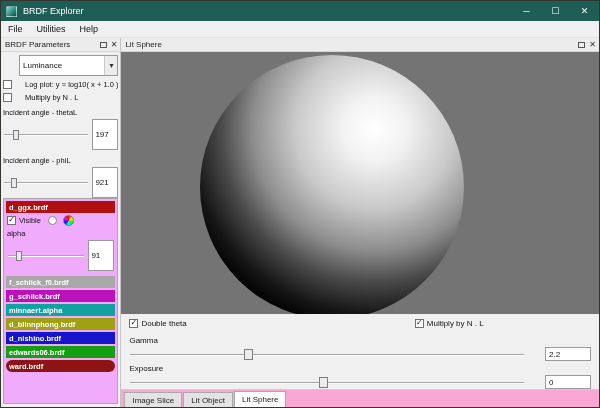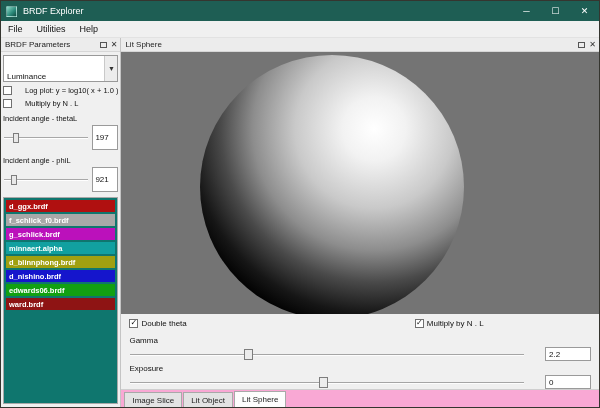"Luminance" .combo { align-items: flex-end -> center; height: 27px -> 21px; margin-left: none -> 16px }
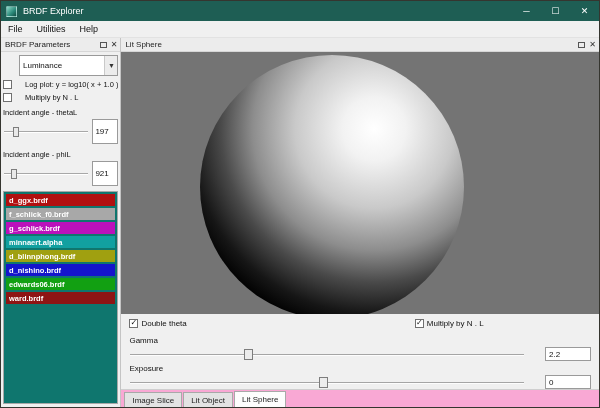"197" .valuebox { height: 25px -> 31px }
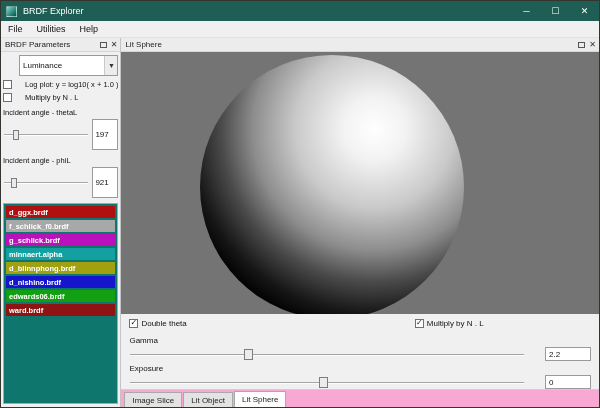"d_ggx.brdf" .brdf-list { background: #0f766e -> #f0abfc; margin-top: 5px -> none }
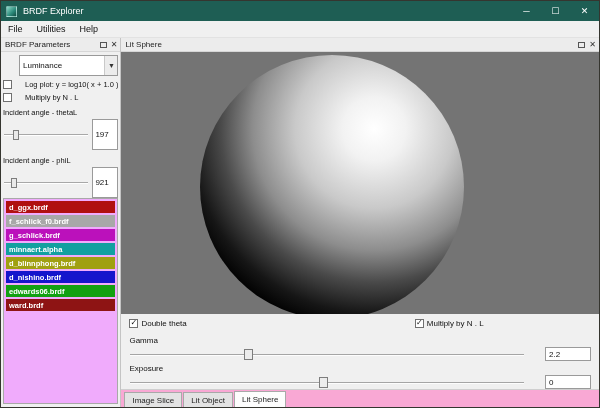"Visible" div.selected-body { html: none -> <div> <div> <span></span> <span>Visible</span> <span></span> <span></span> </div> <div>alpha</div> <div> <div> <div></div> <div></div> </div> <div>91</div> </div> </div> }
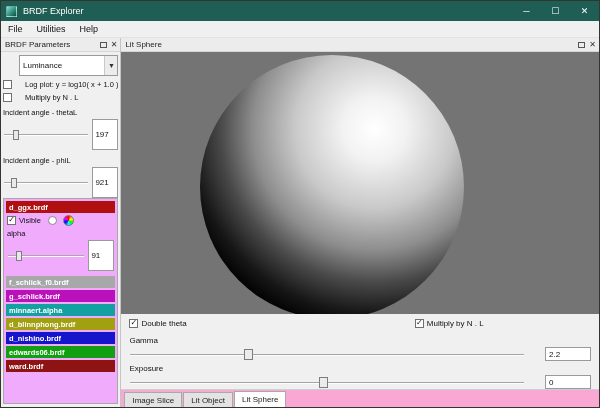"ward.brdf" div.brdf-header { border-radius: none -> 6px }
